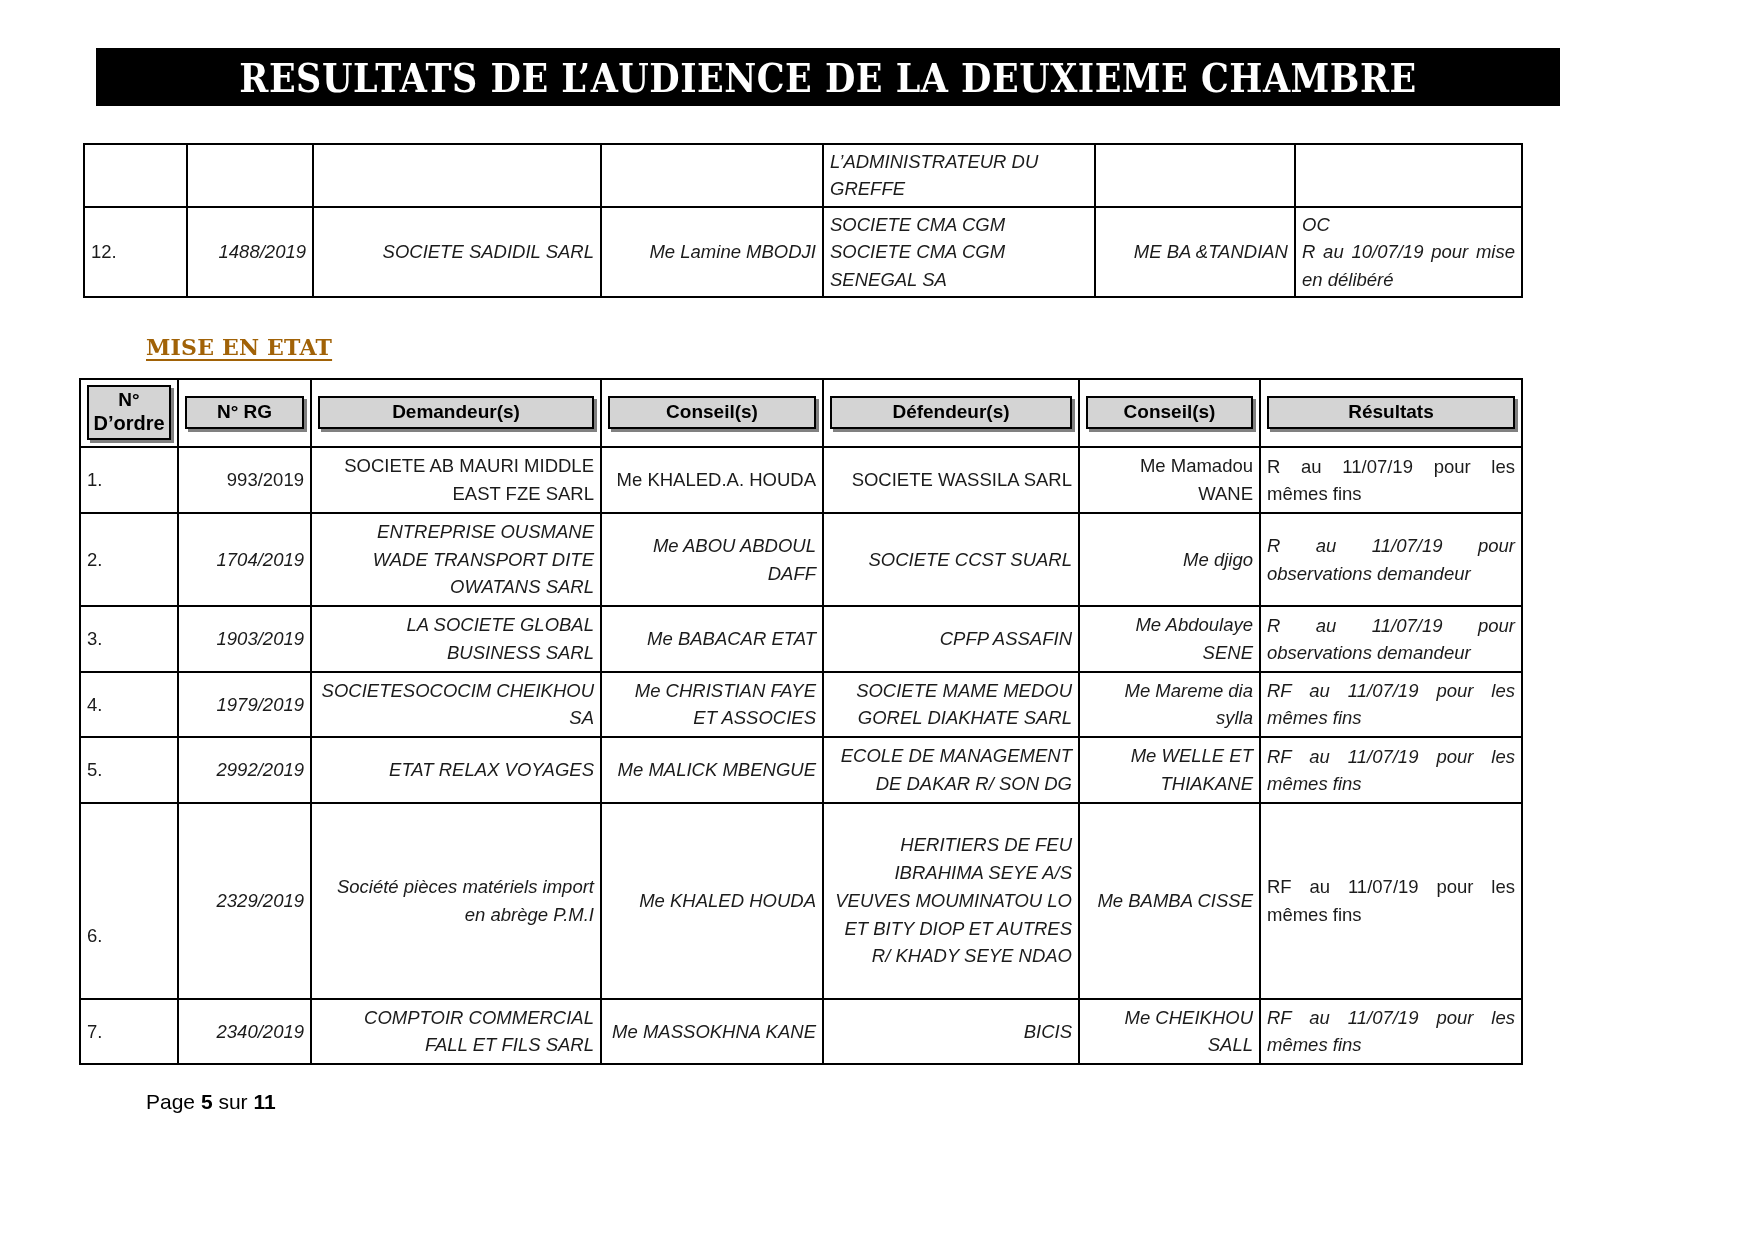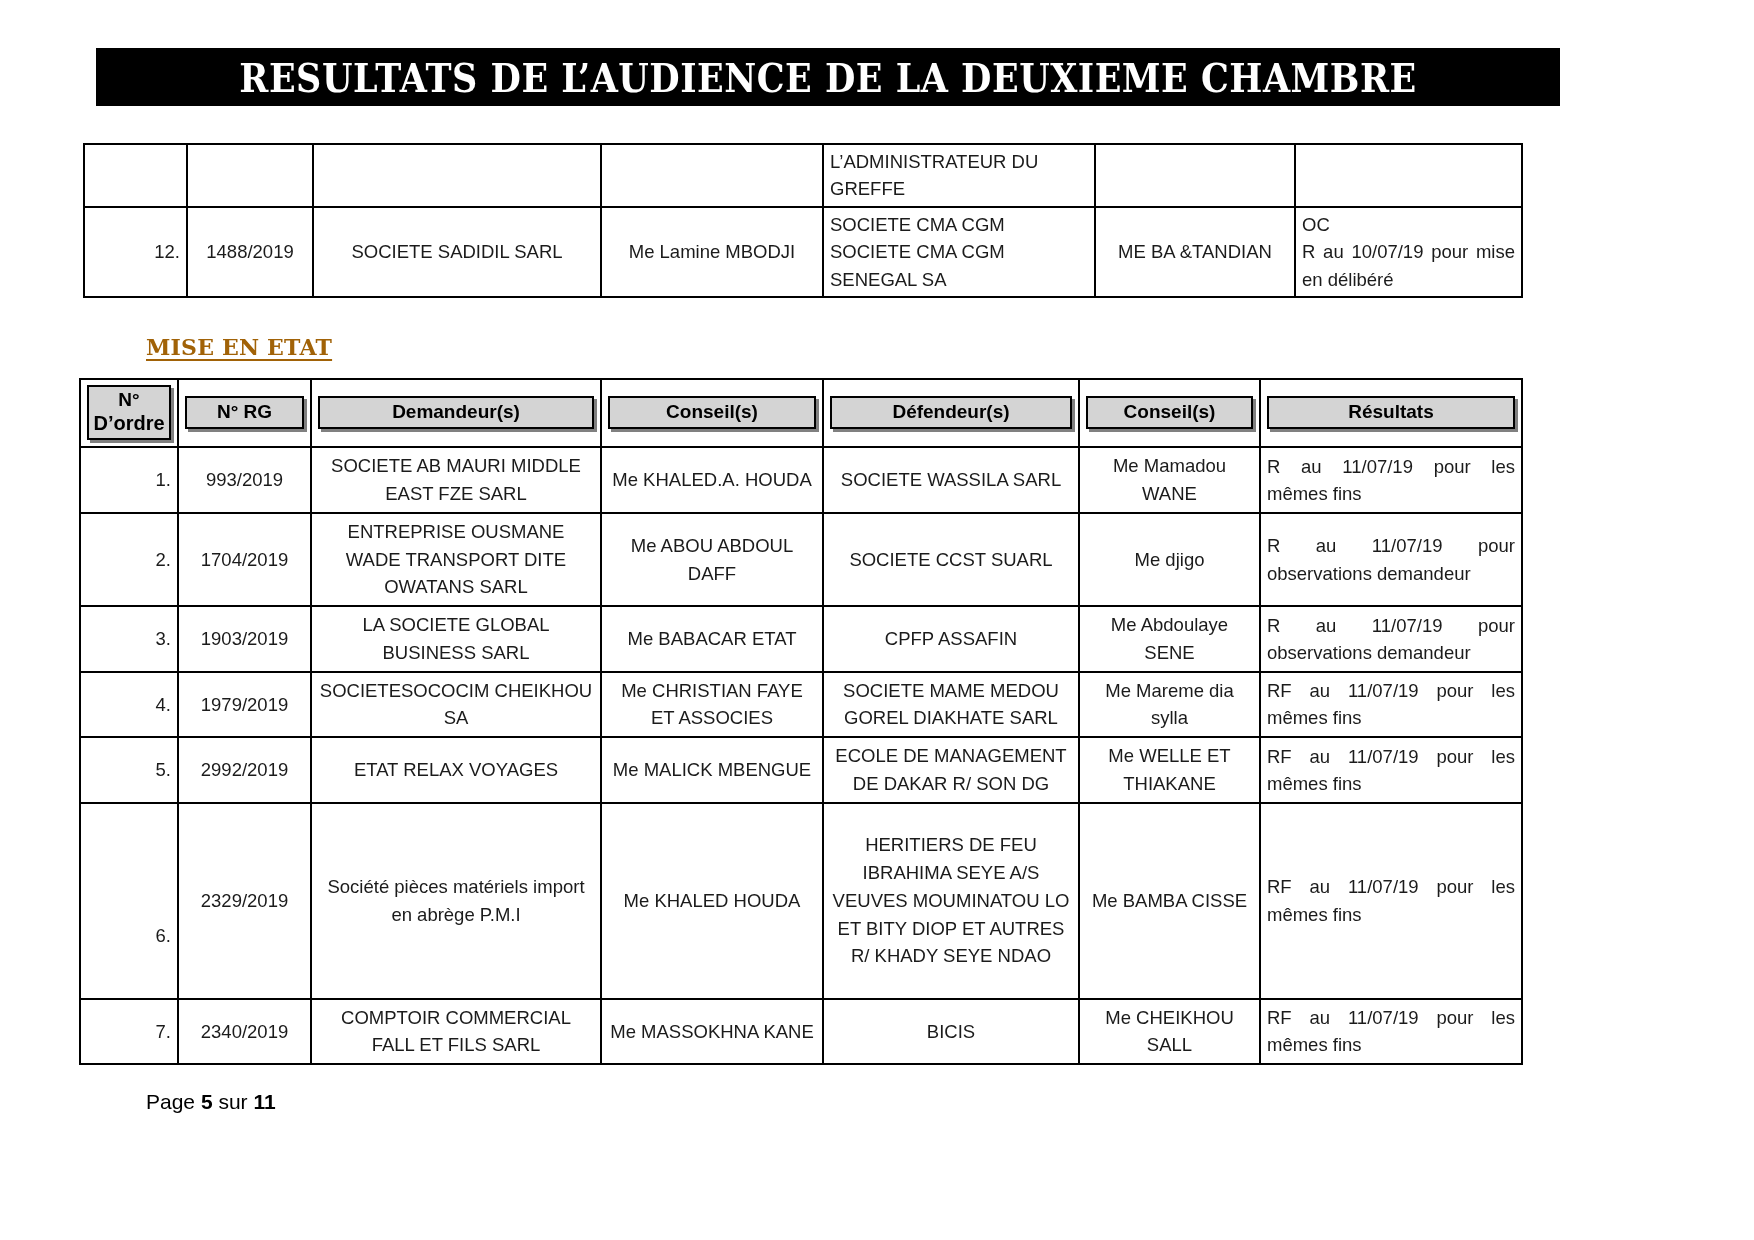"L’ADMINISTRATEUR DU GREFFE" td.top { font-style: none -> italic }
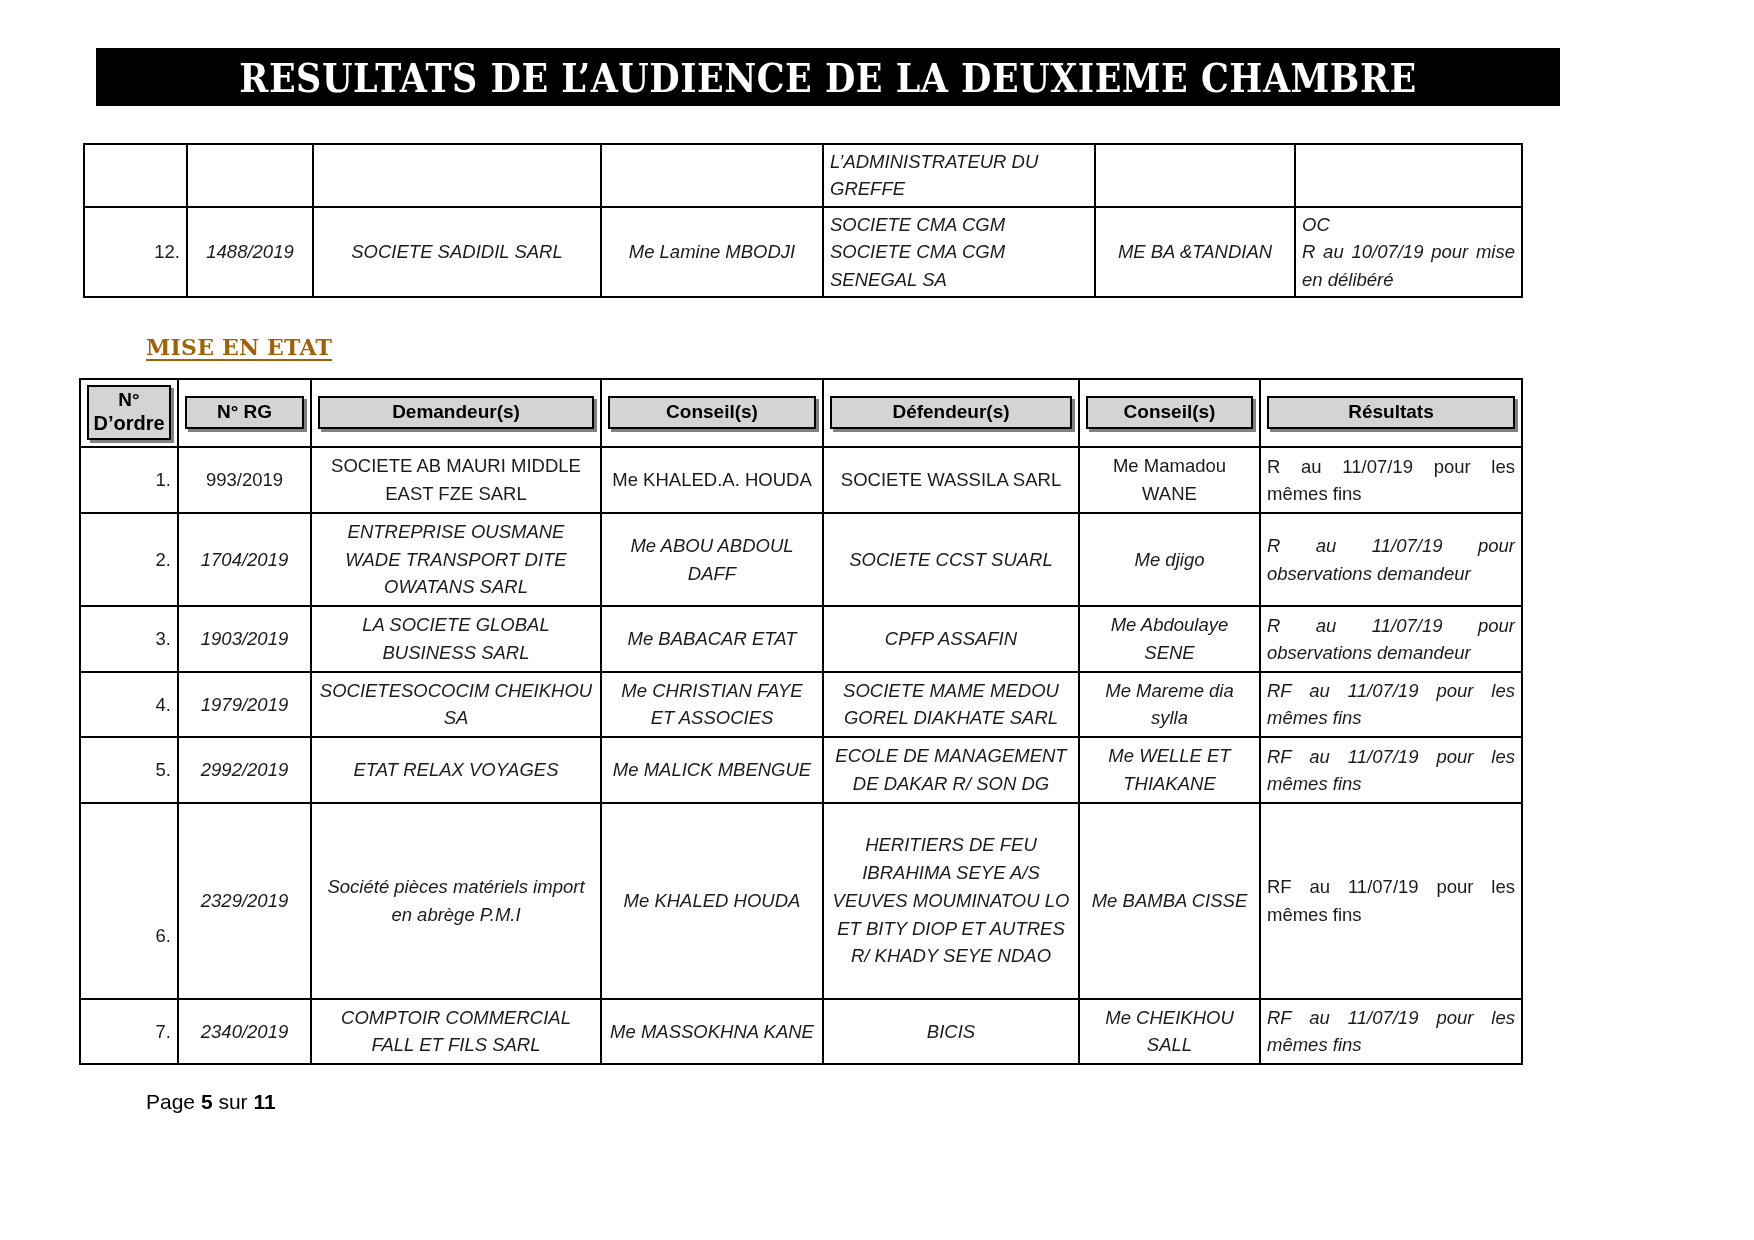"12." td.num-cell { text-align: right -> left }
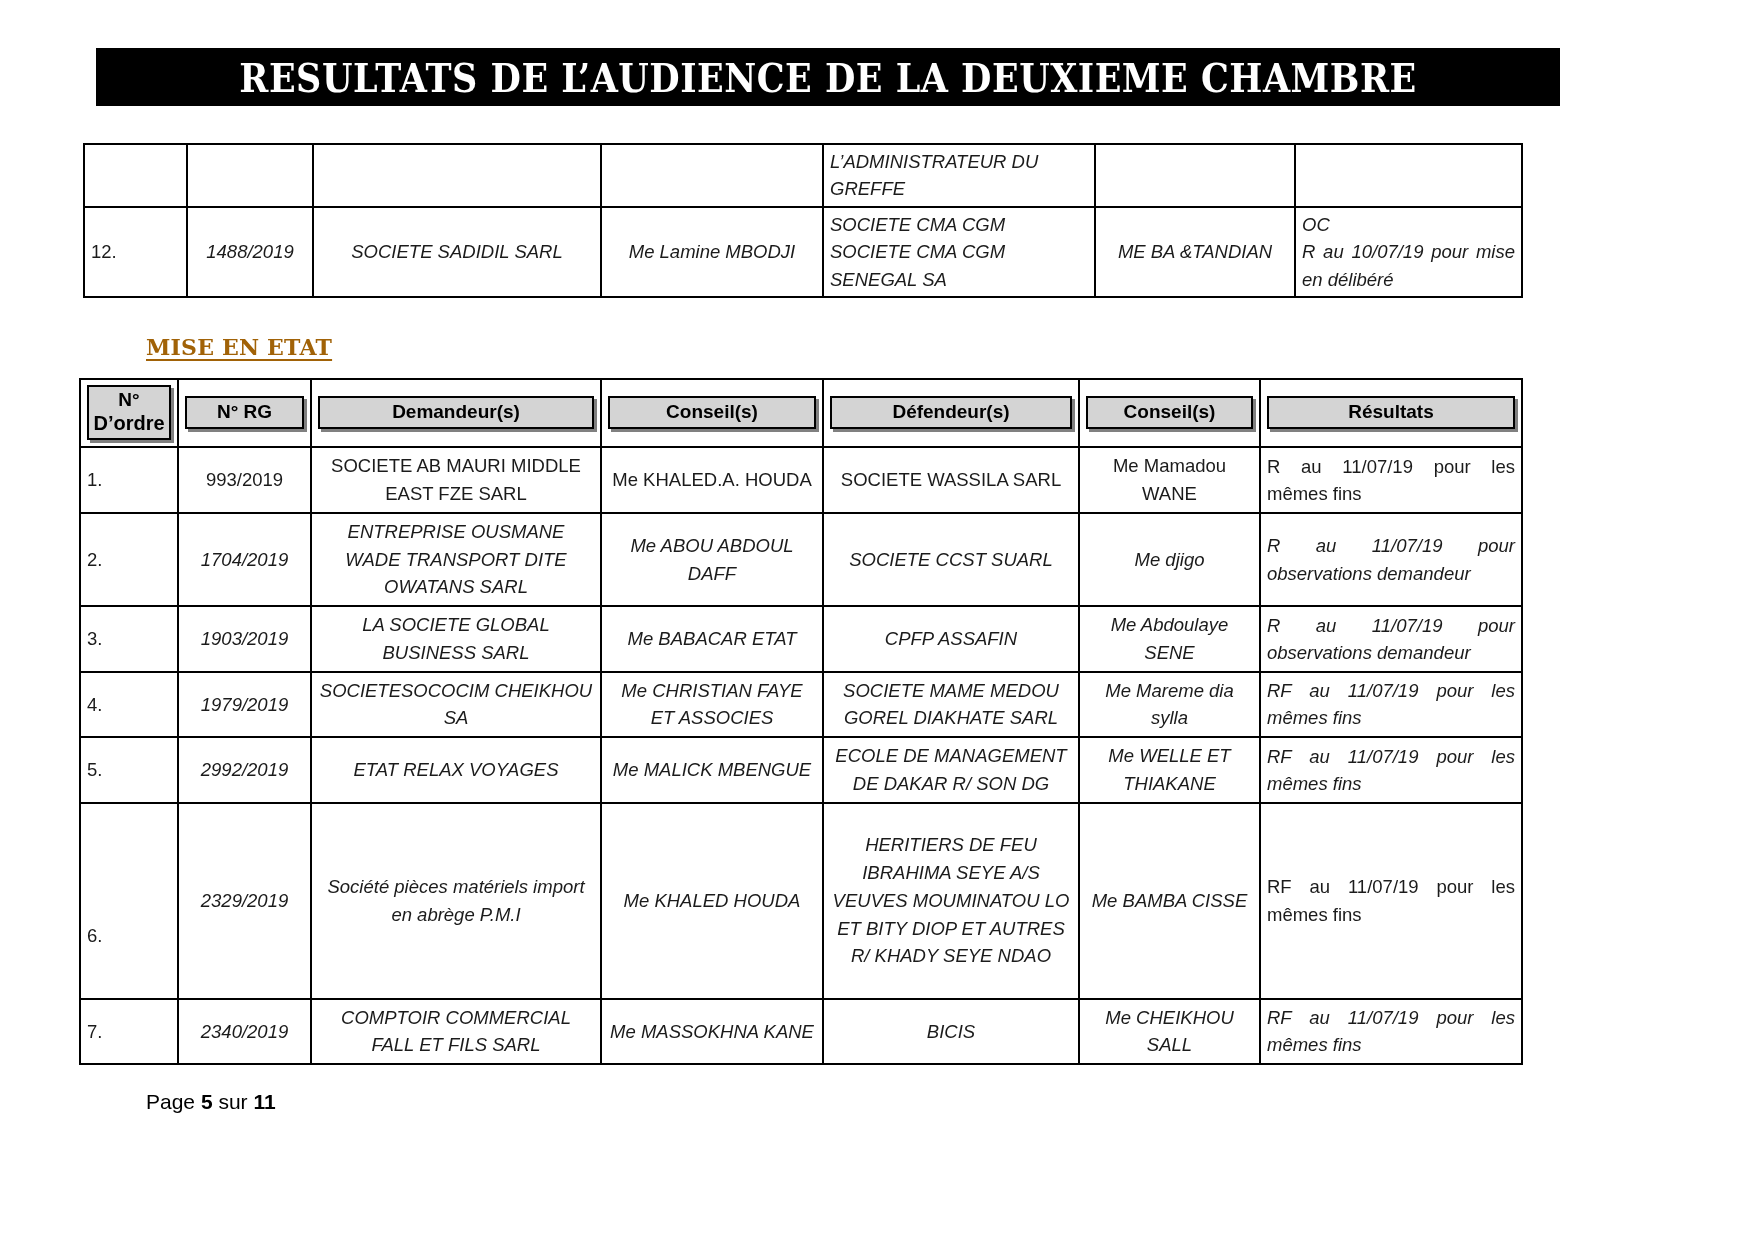"1488/2019" td.center { text-align: center -> right }
